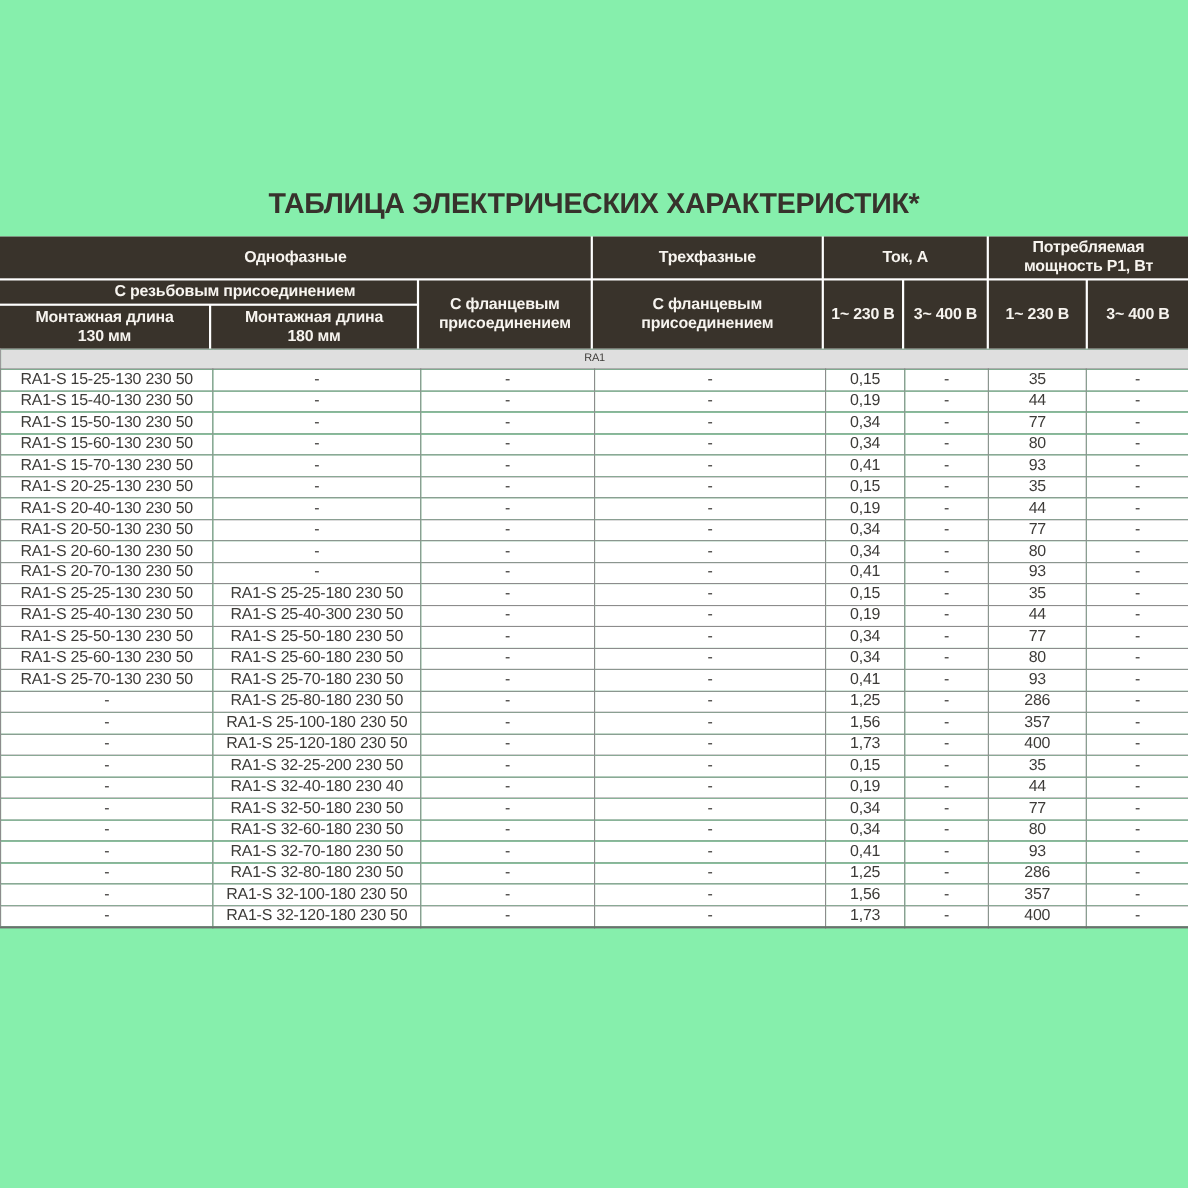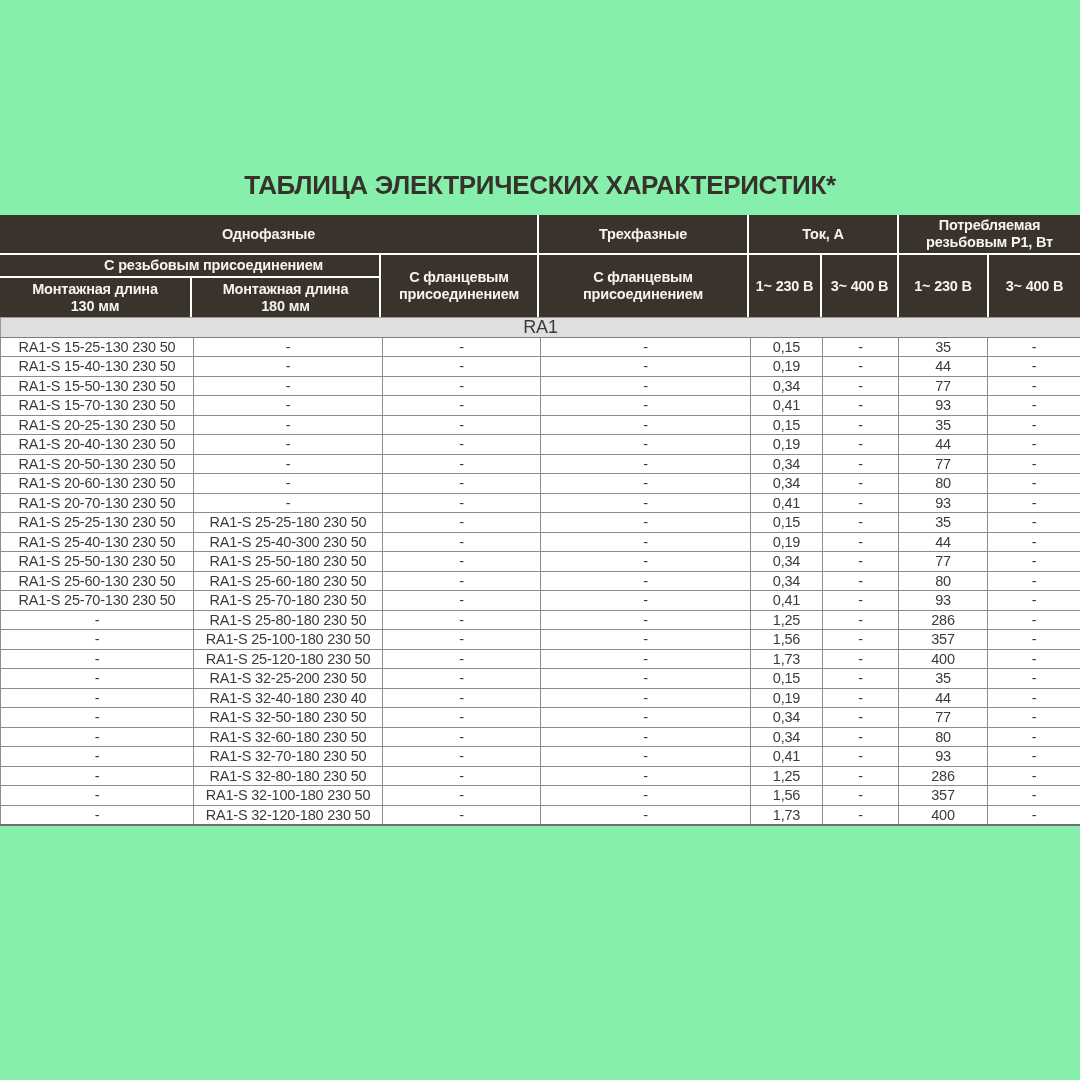"Потребляемая" div.hcell { text: резьбовым -> мощность }
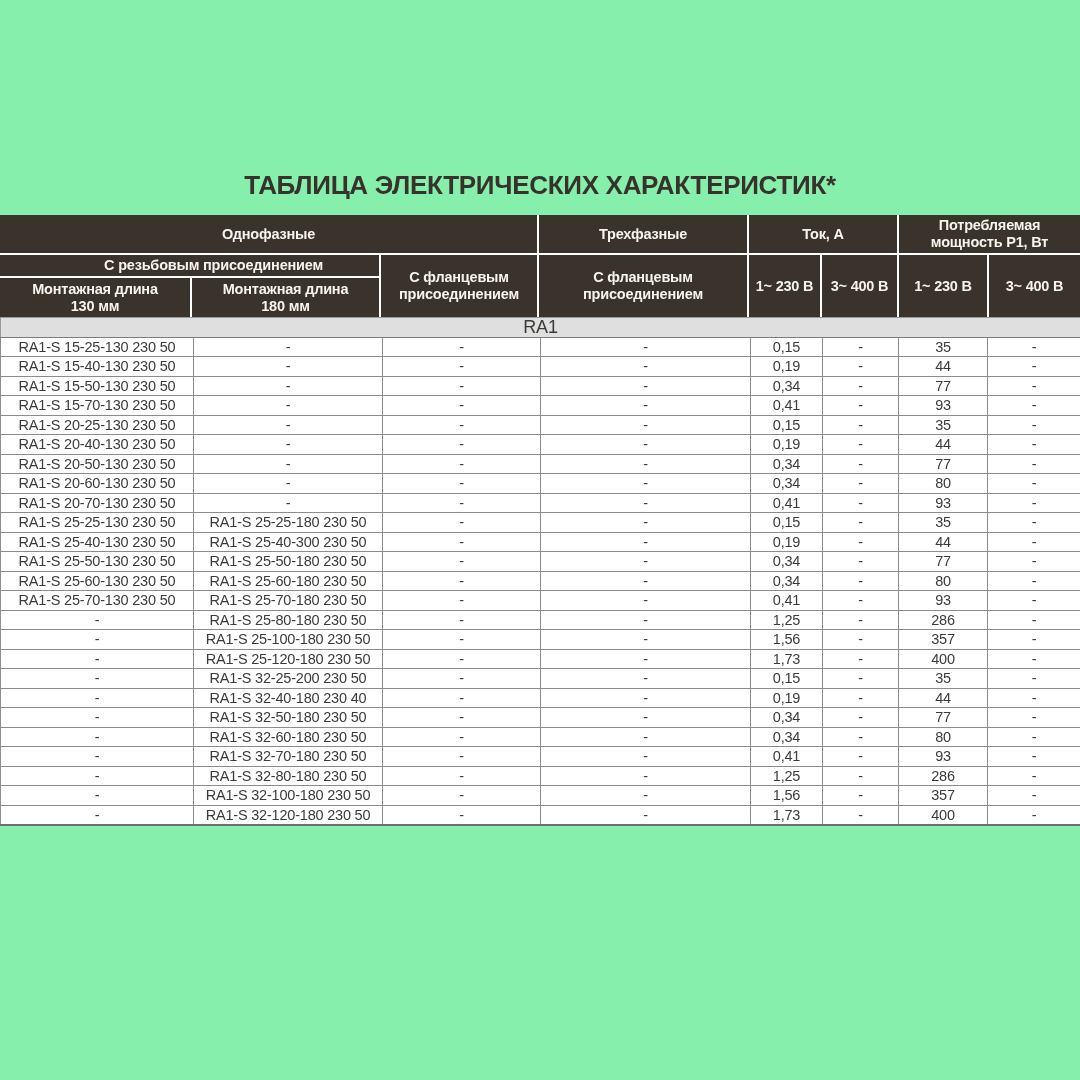"RA1" .data-table tr.group-row td { font-size: 18px -> 10px }
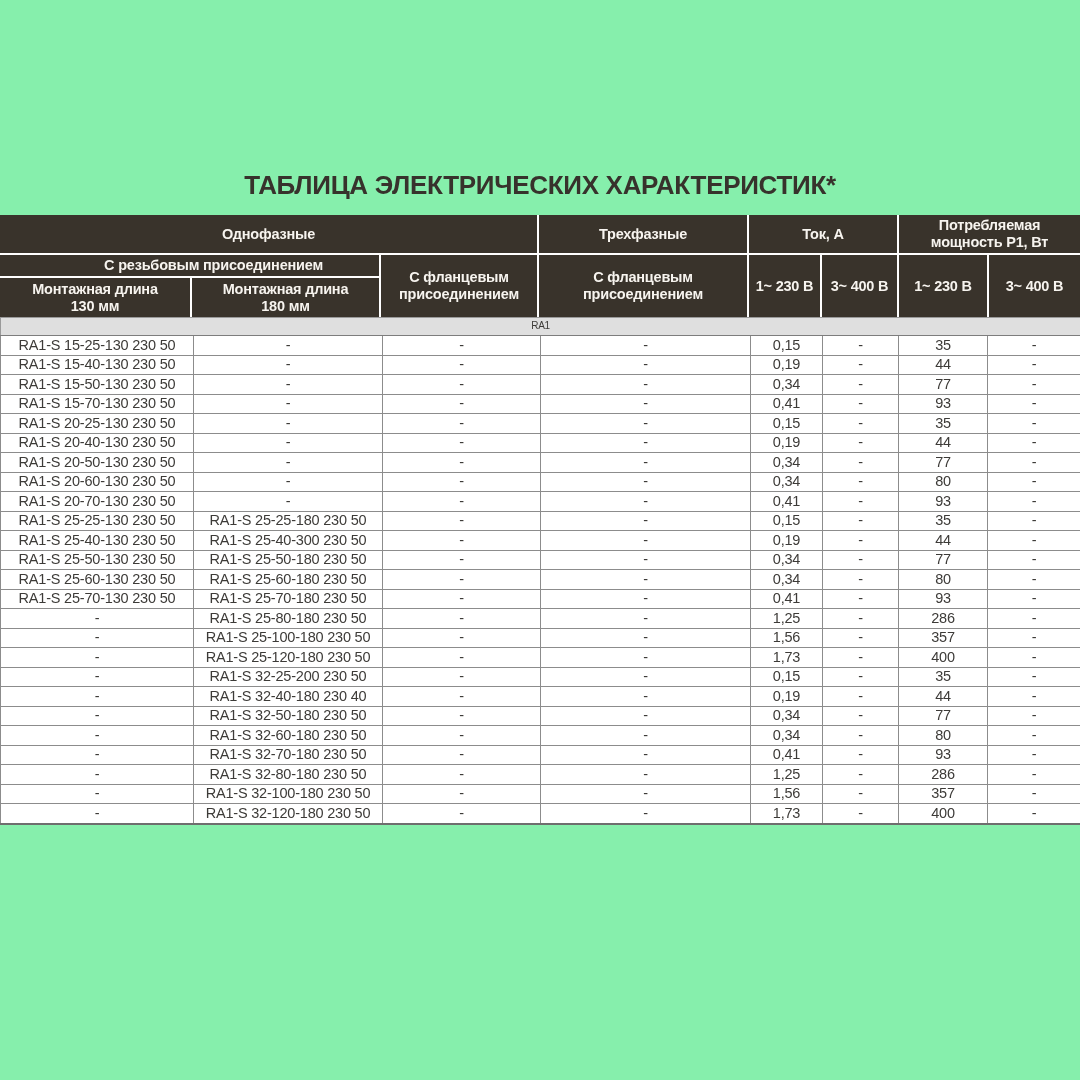"RA1-S 15-60-130 230 50" tr { html: none -> <tr> <td>RA1-S 15-60-130 230 50</td> <td>-</td> <td>-</td> <td>-</td> <td>0,34</td> <td>-</td> <td>80</td> <td>-</td> </tr> }
